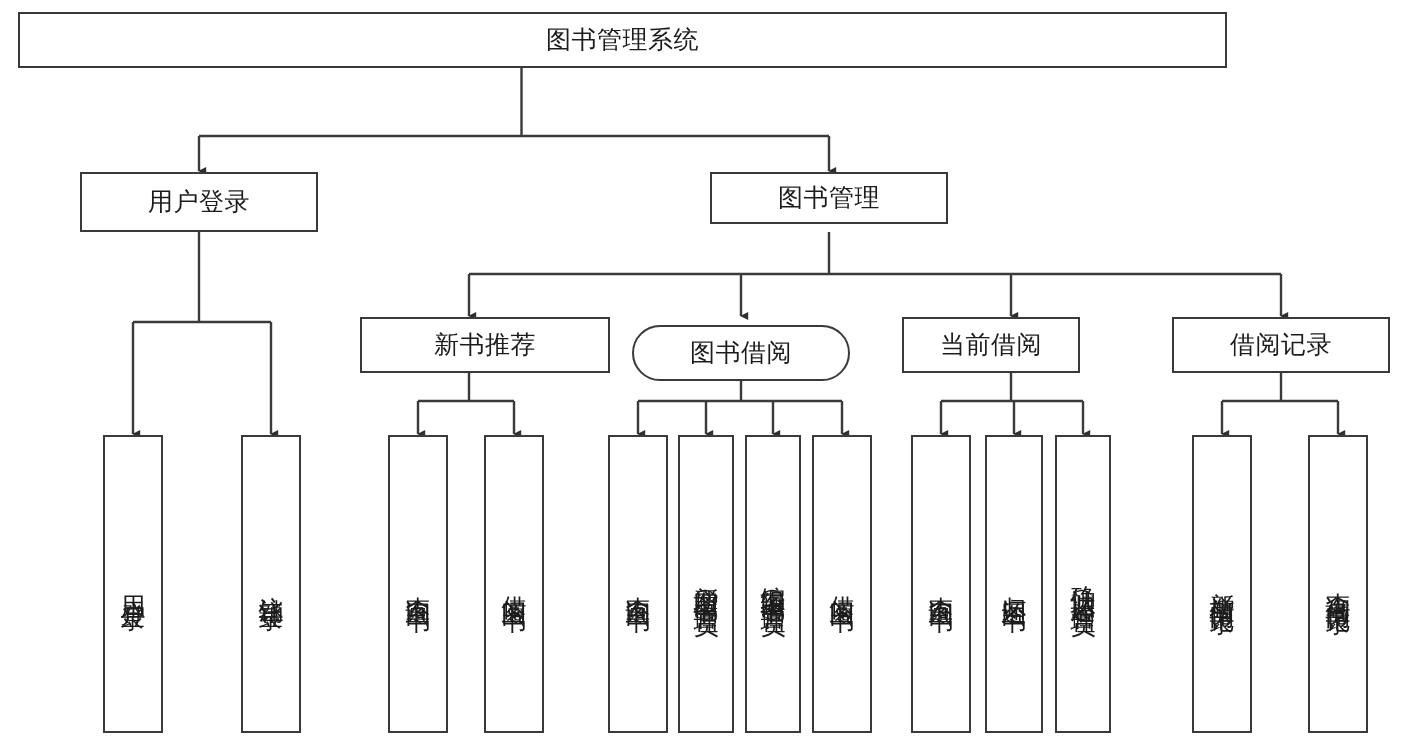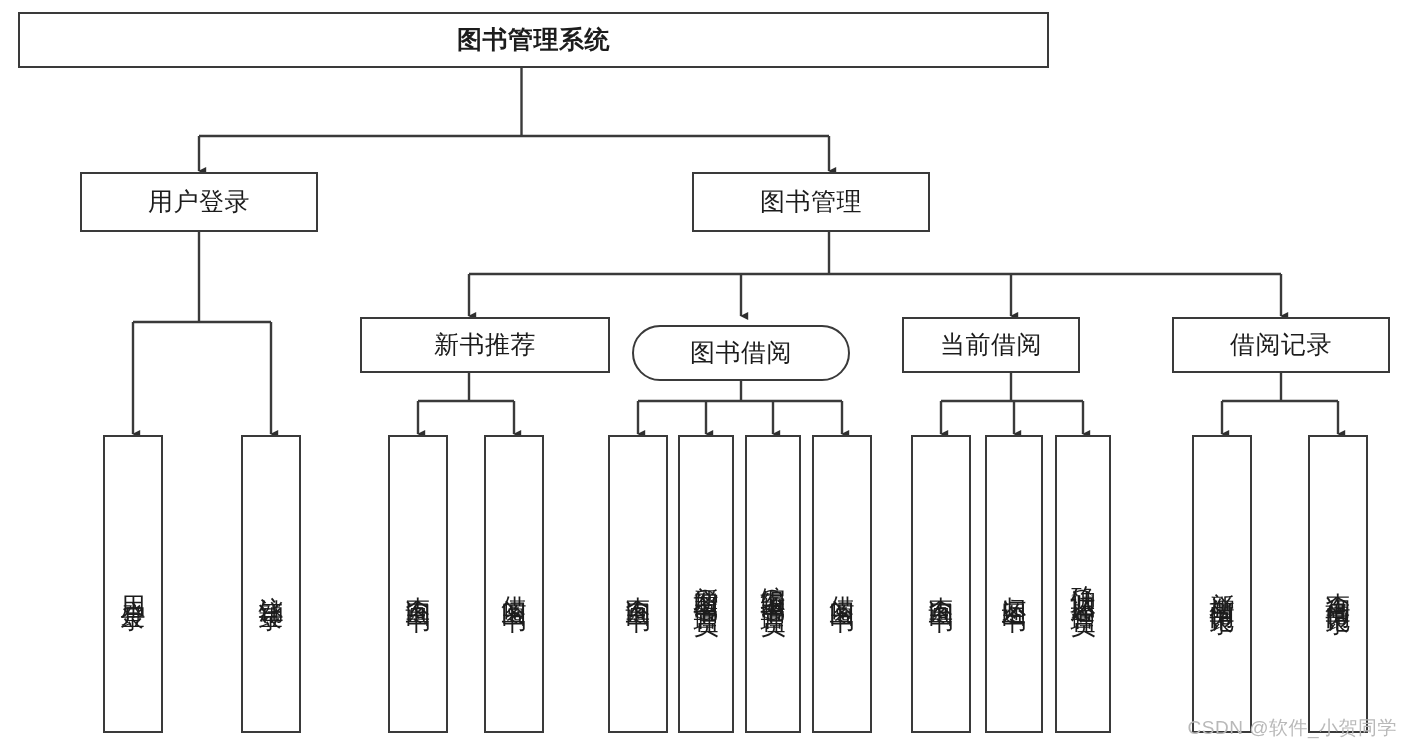"图书管理系统" div.node { font-weight: bold -> none; width: 1031px -> 1209px }
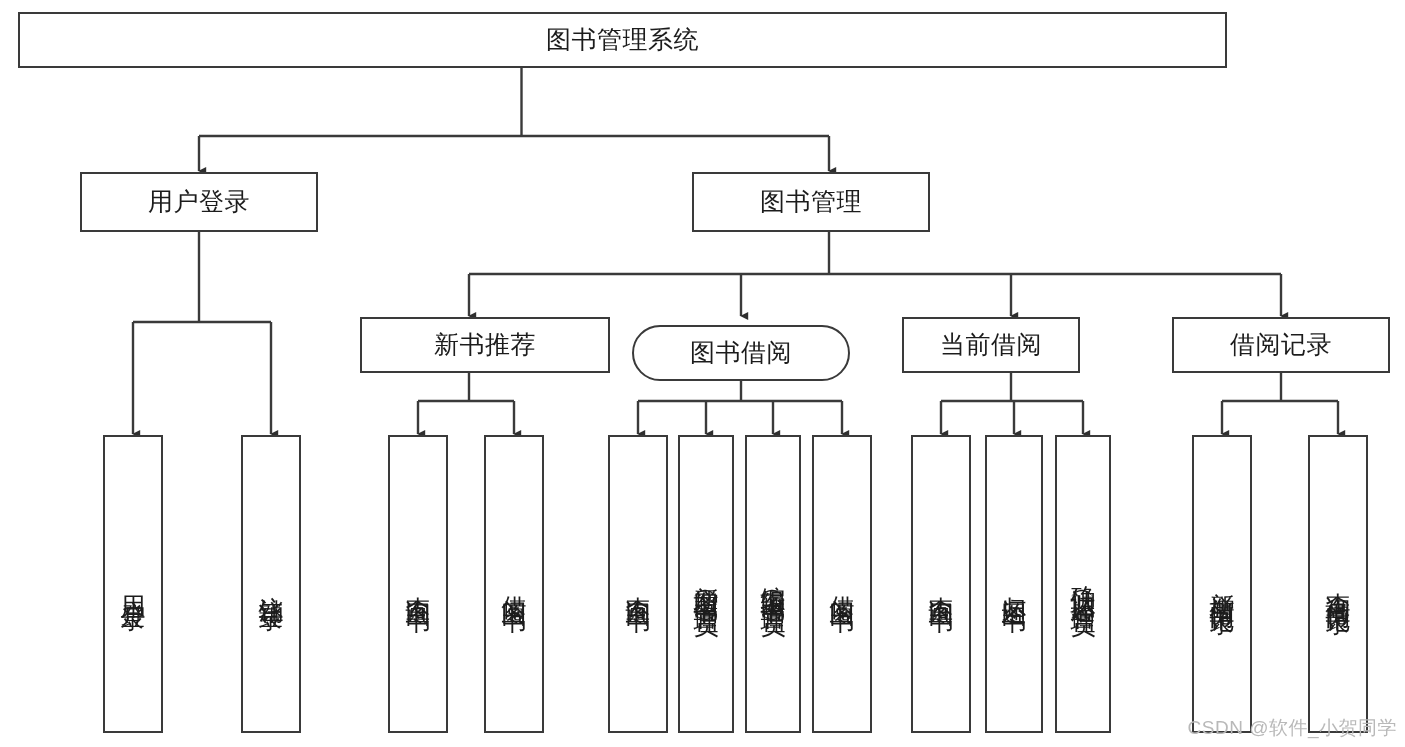"图书管理" div.node { height: 60px -> 52px; left: 692px -> 710px }
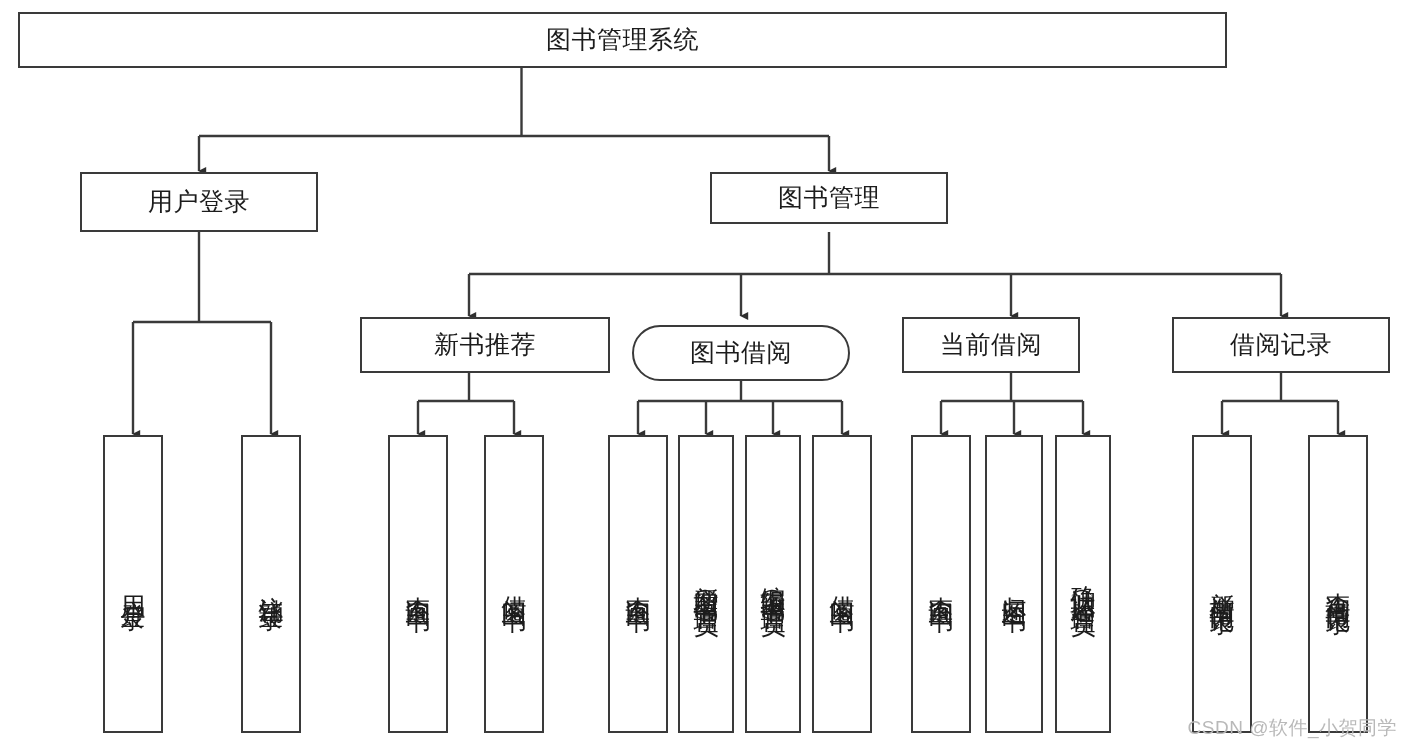"CSDN @软件_小贺同学" div { html: <div>CSDN @软件_小贺同学</div> -> none }
